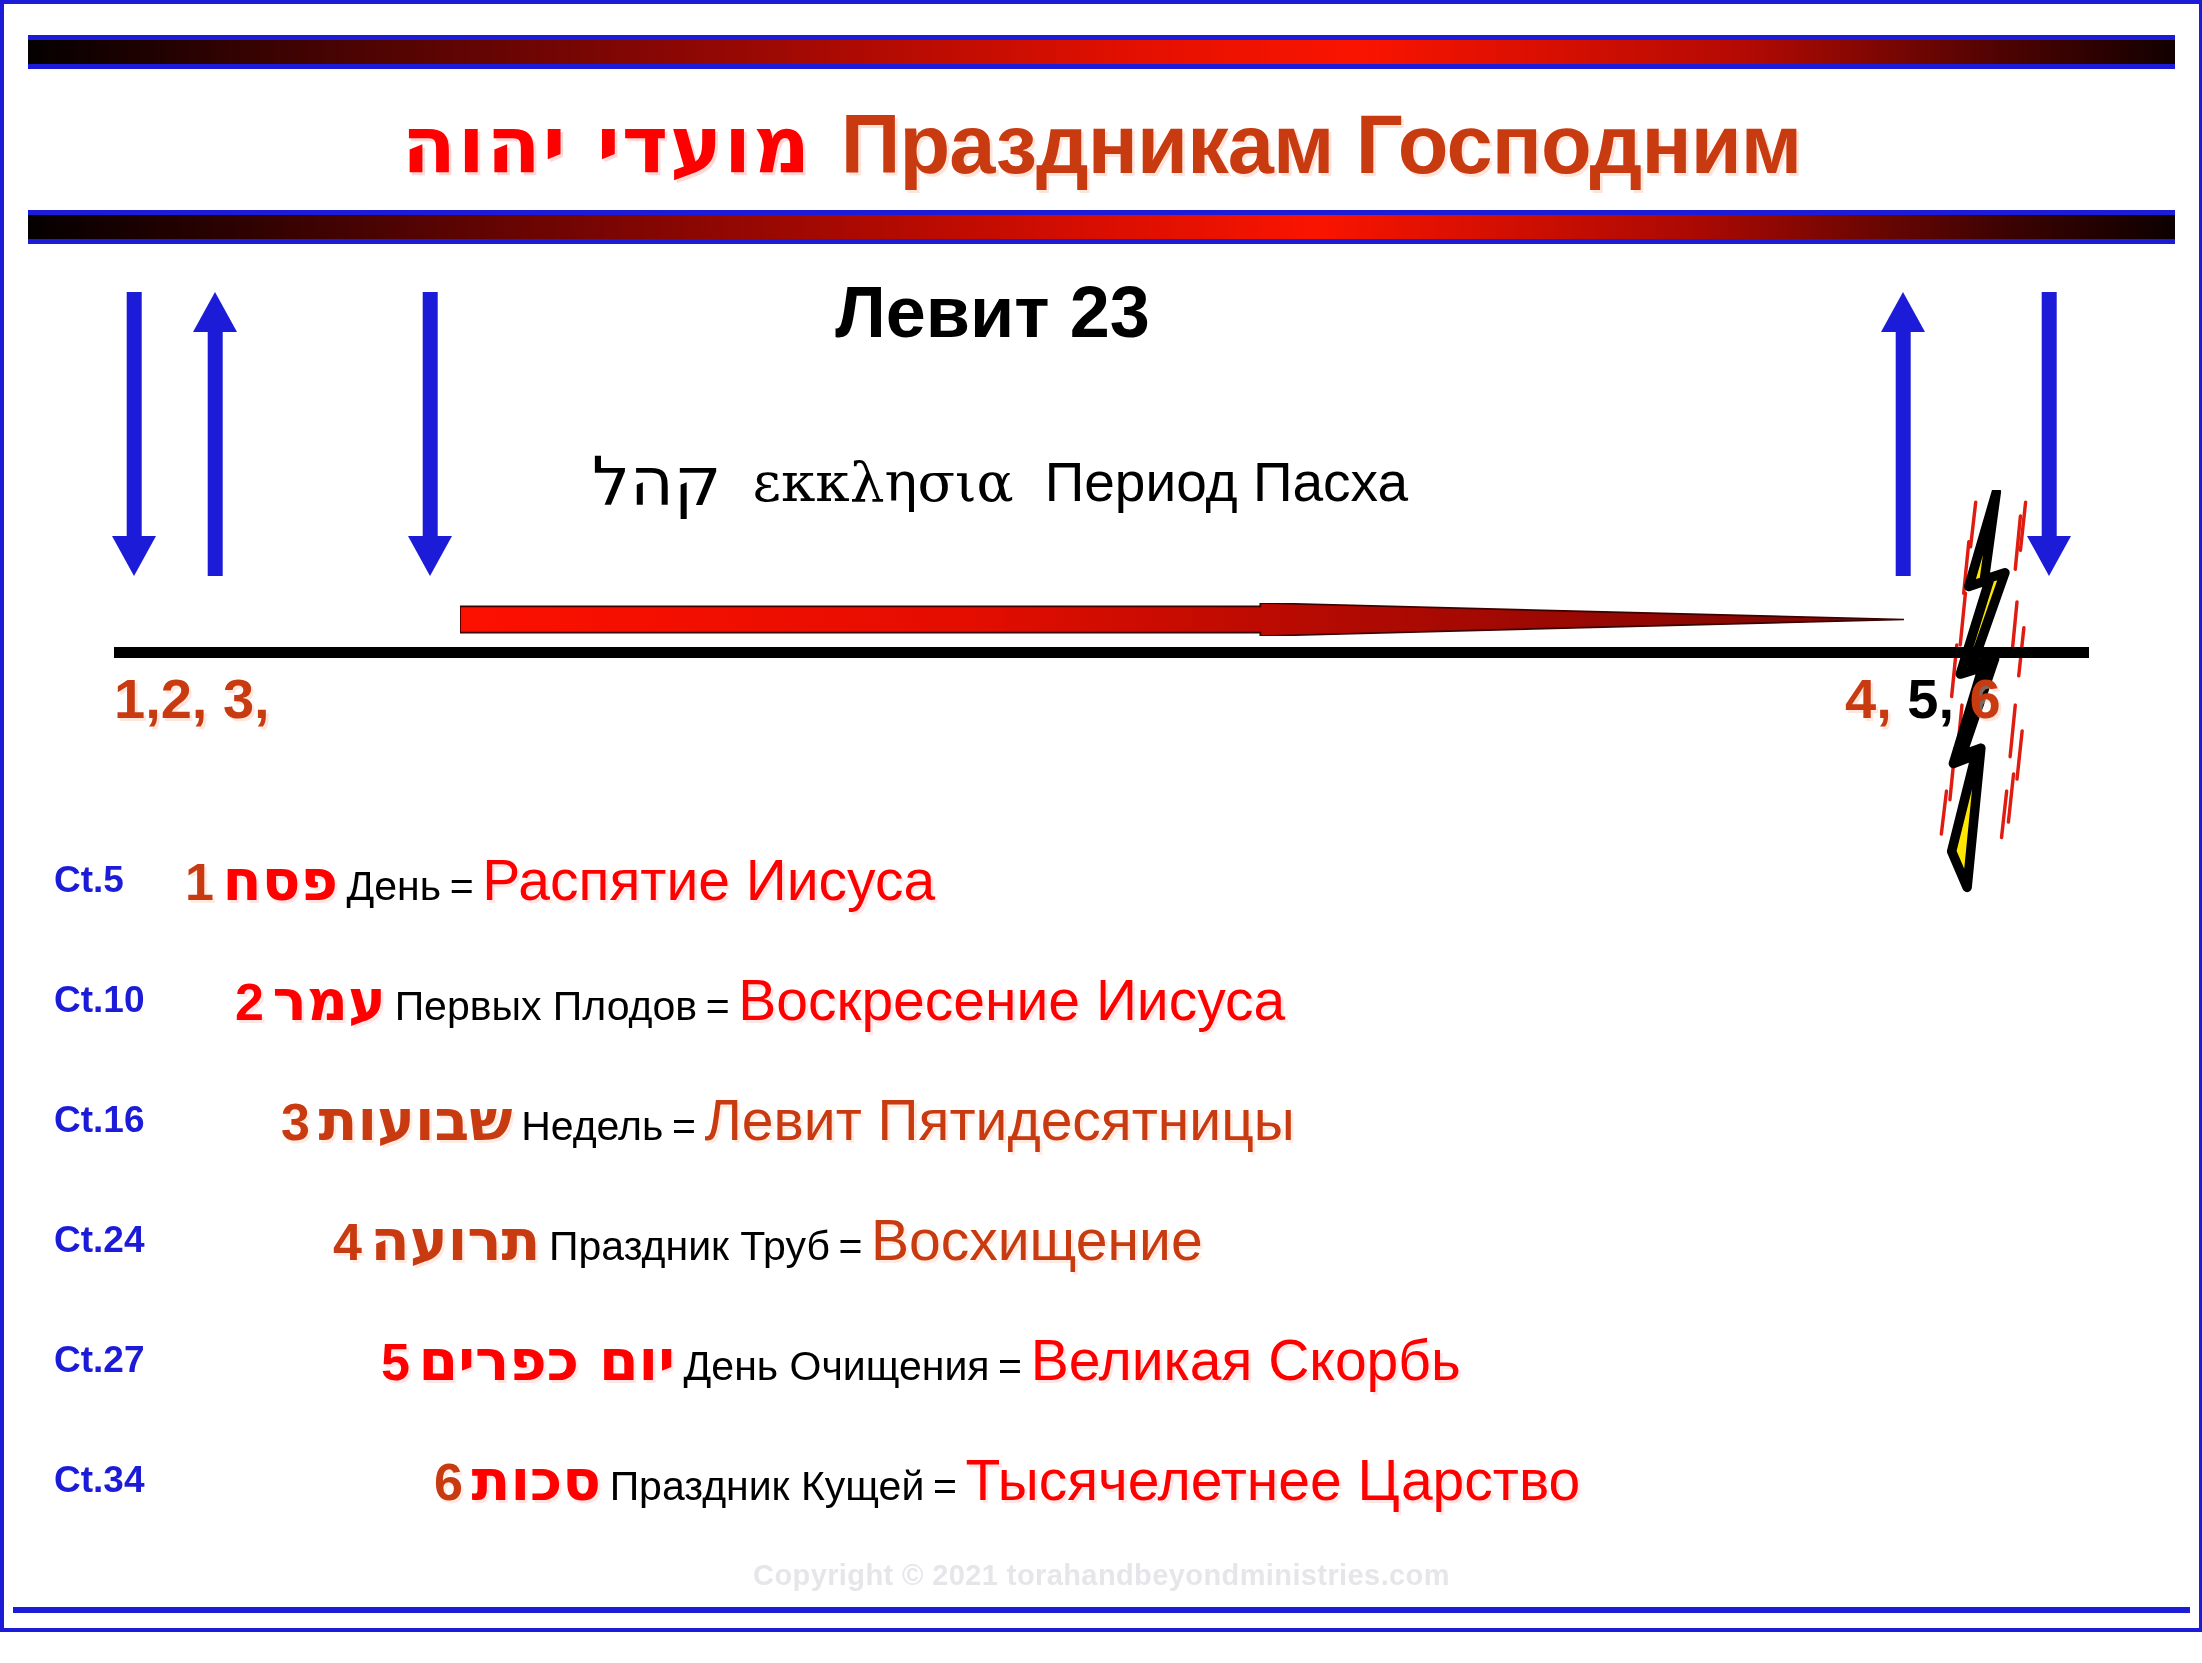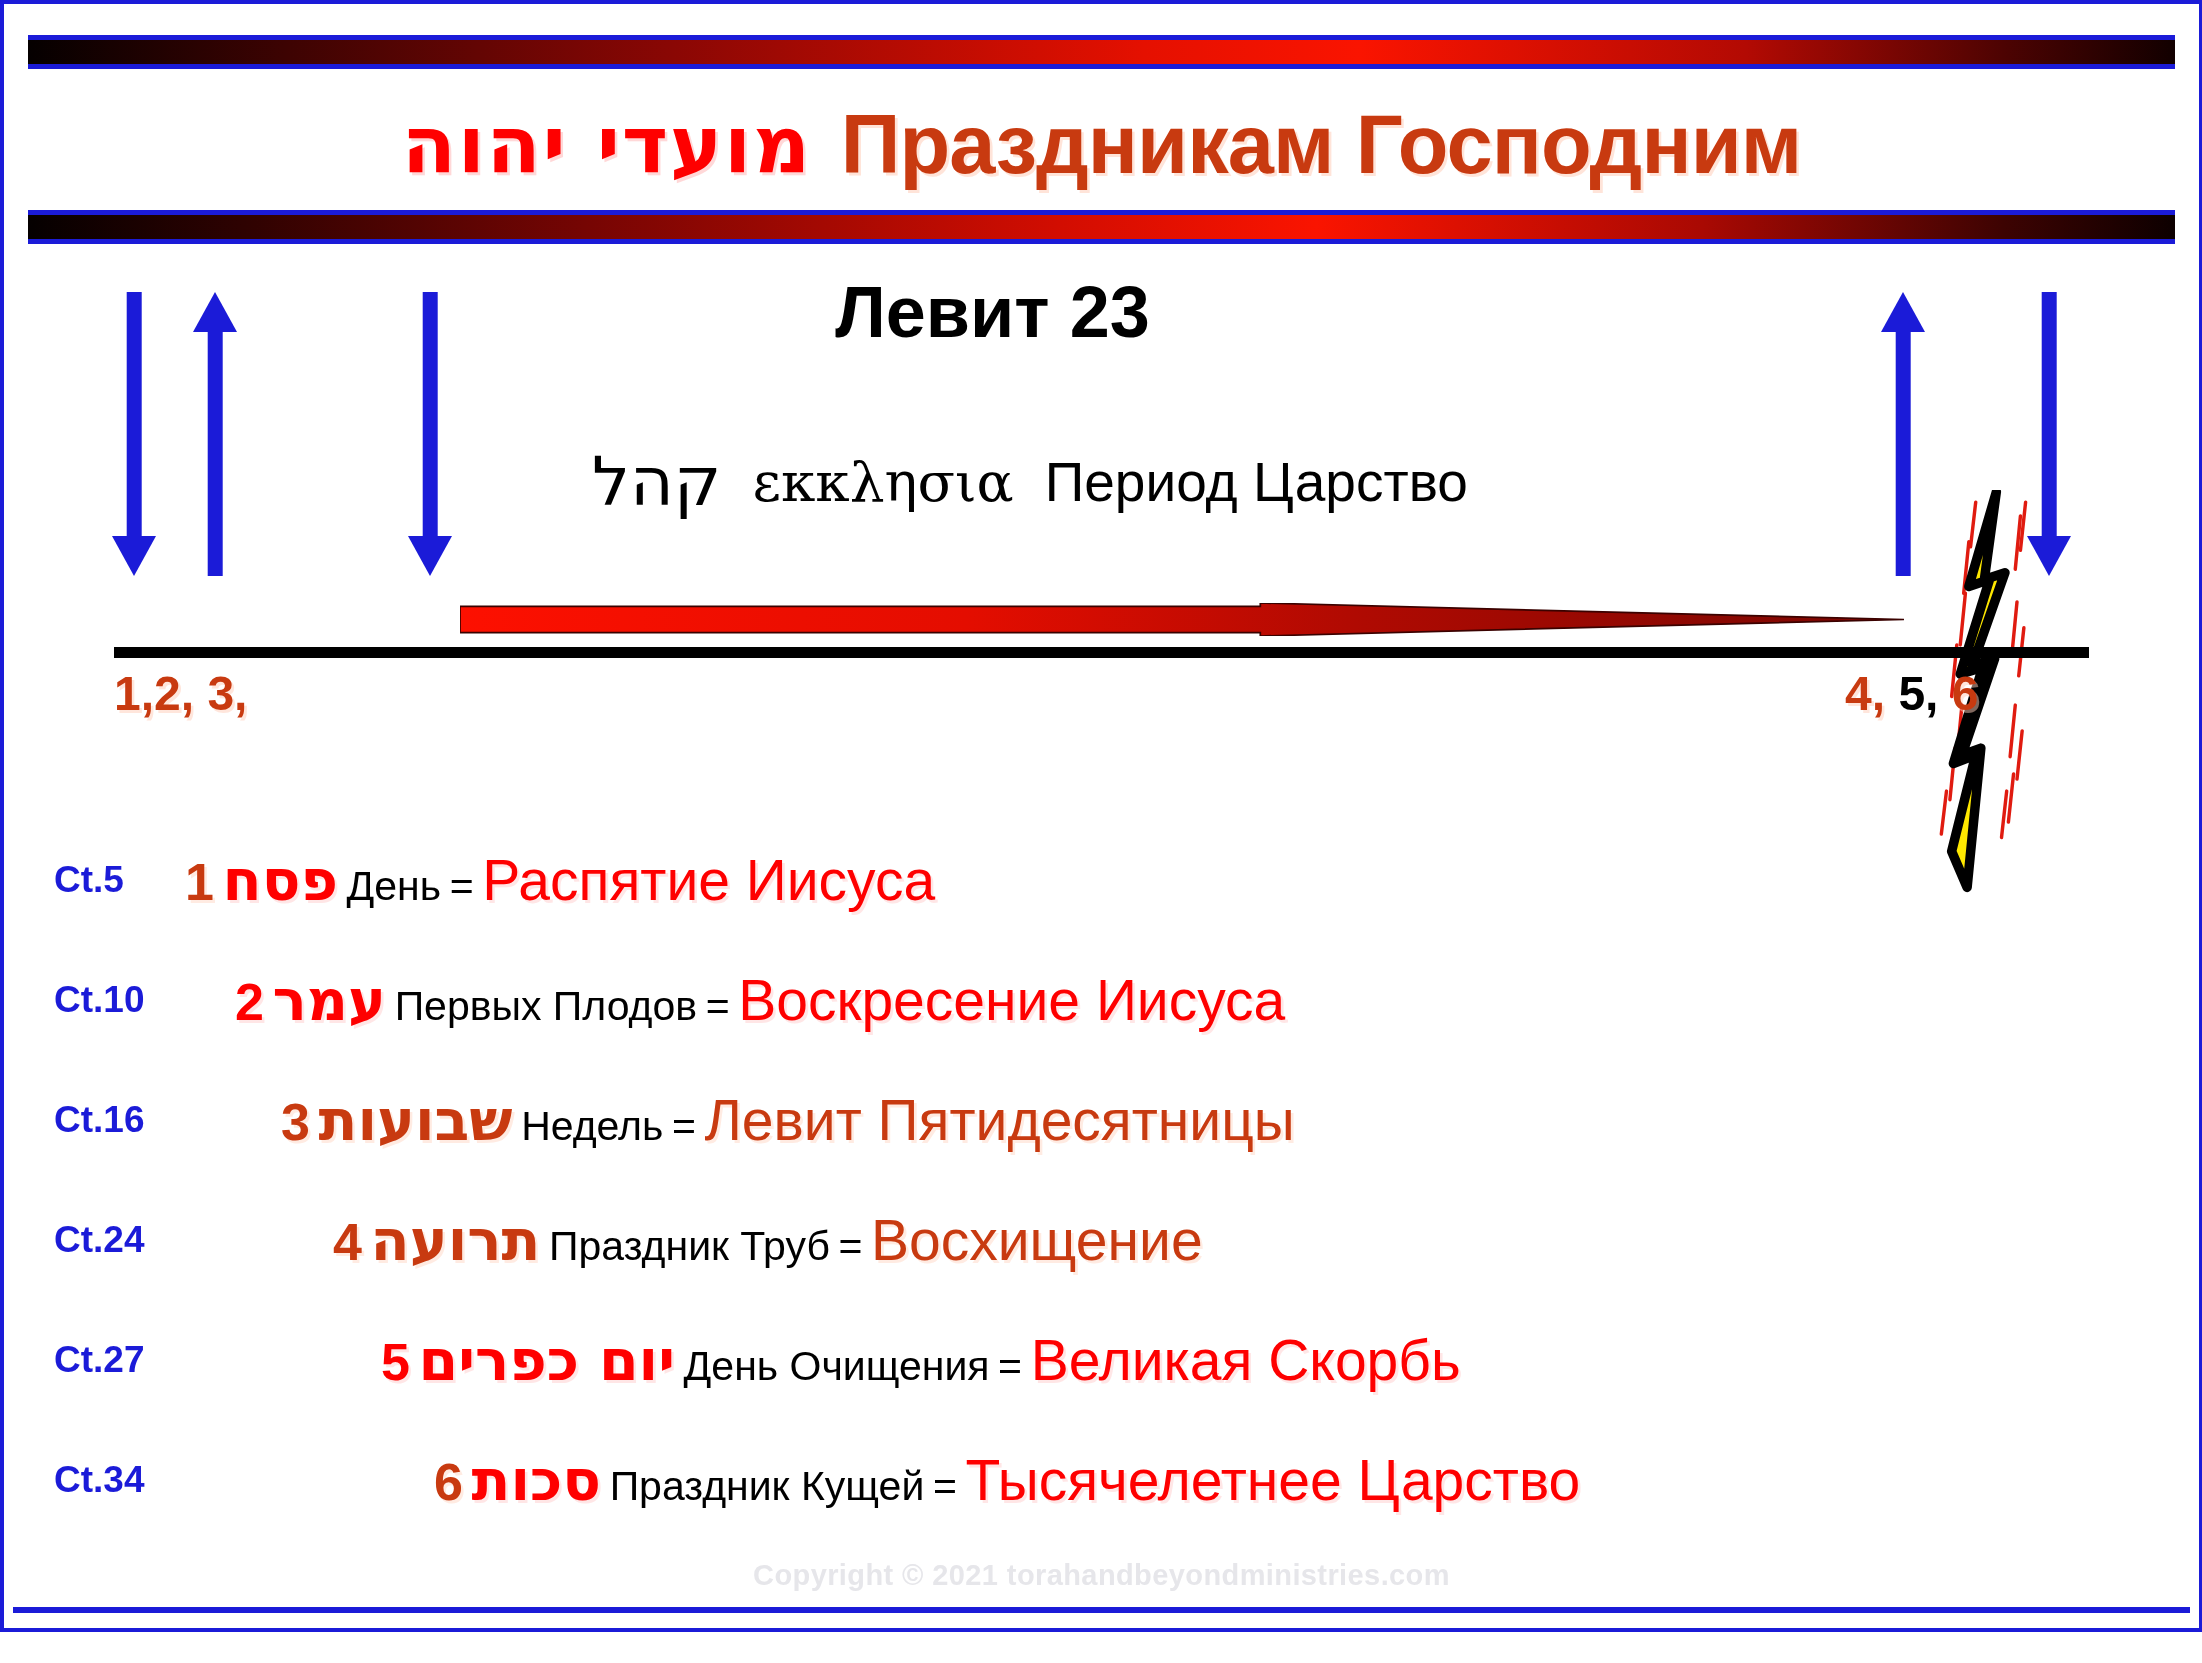"Период Царство" span.period { text: Царство -> Пасха }
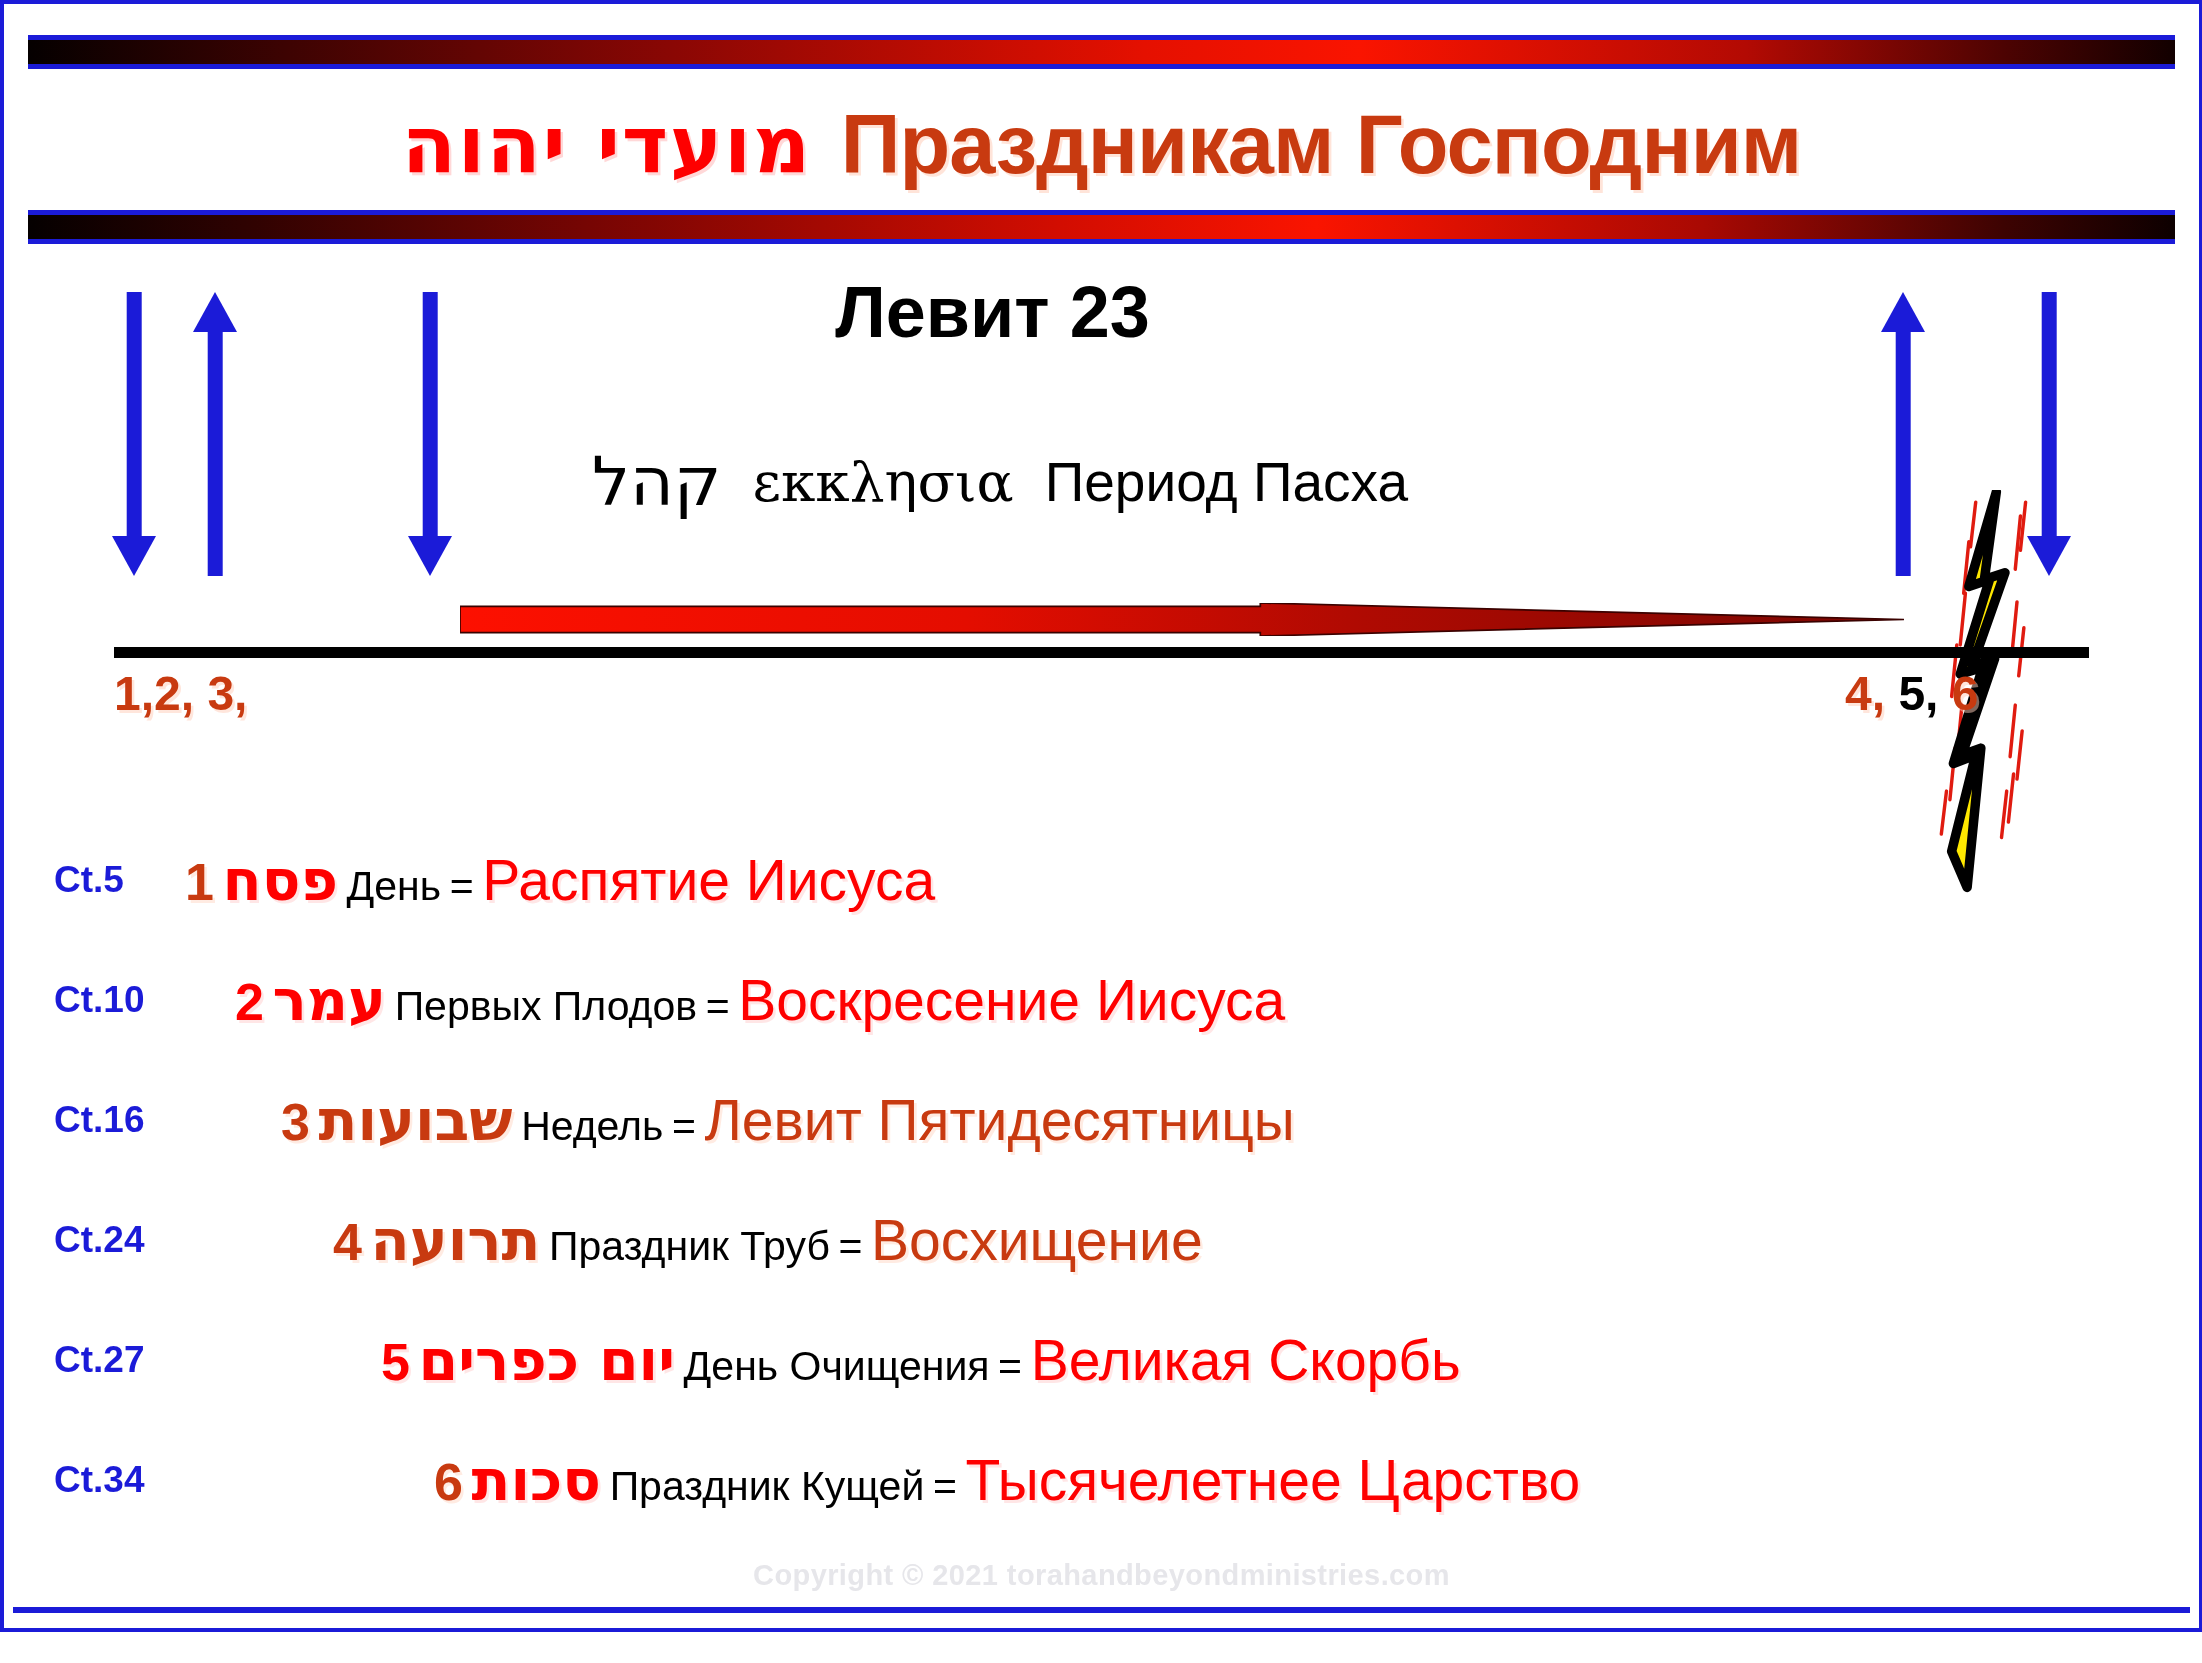"1,2, 3," .num { font-size: 48px -> 56px }
